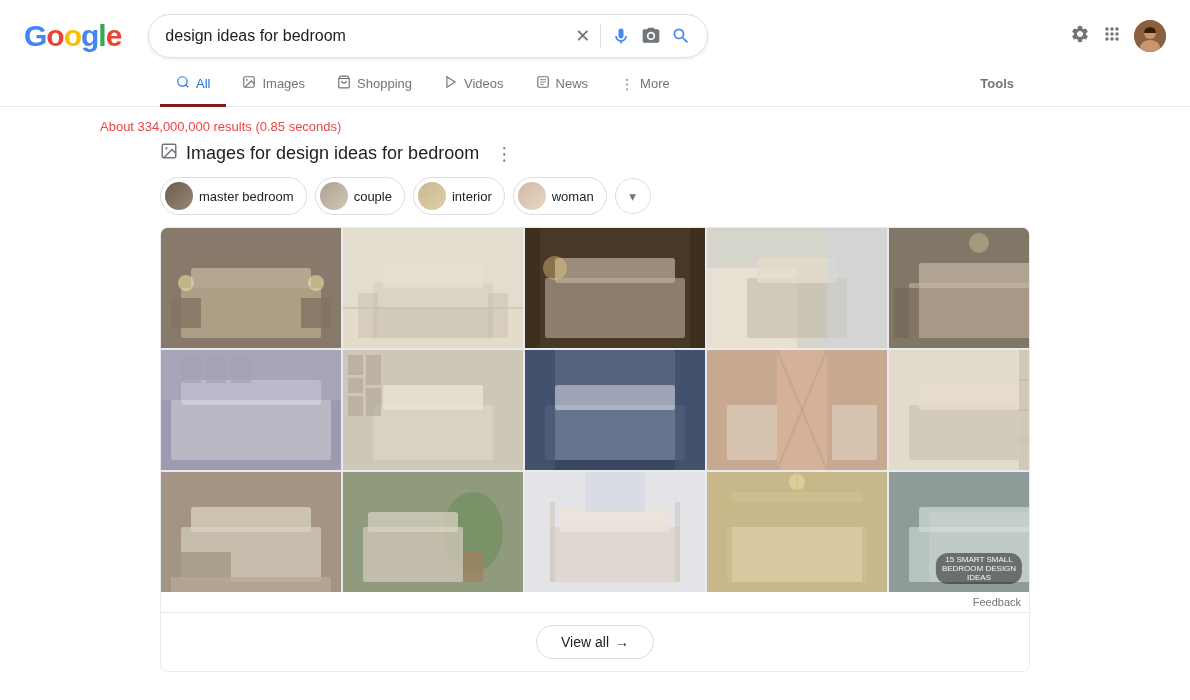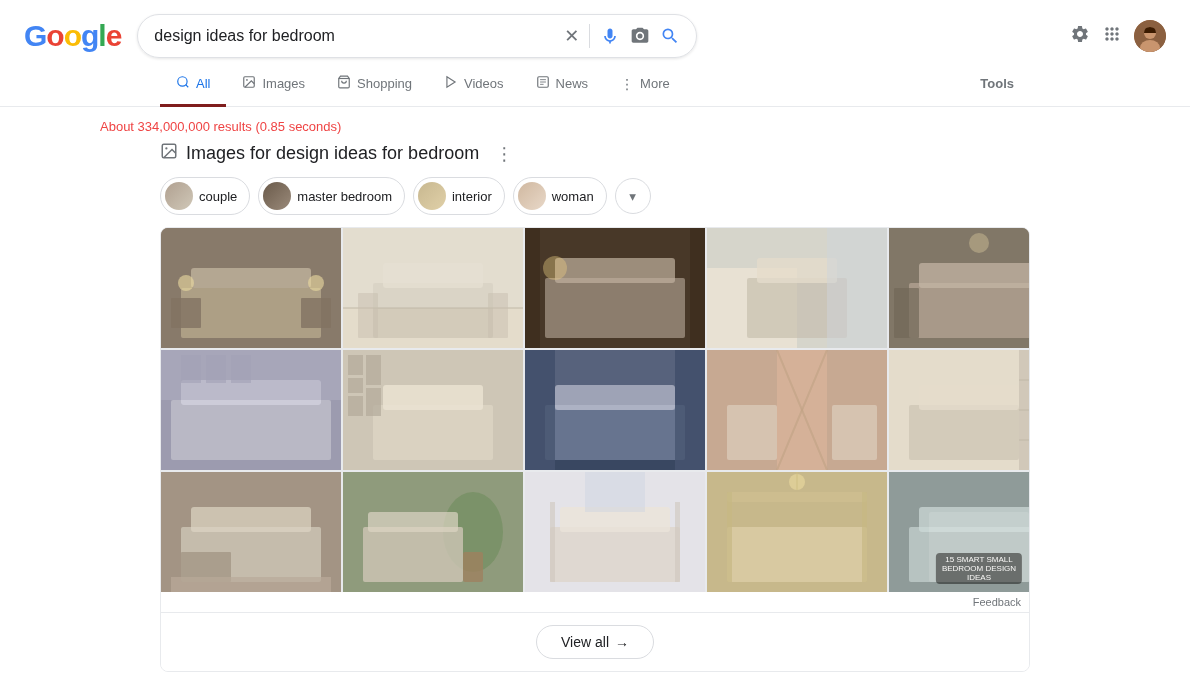"Google" .logo { margin-right: 0 -> 11px }
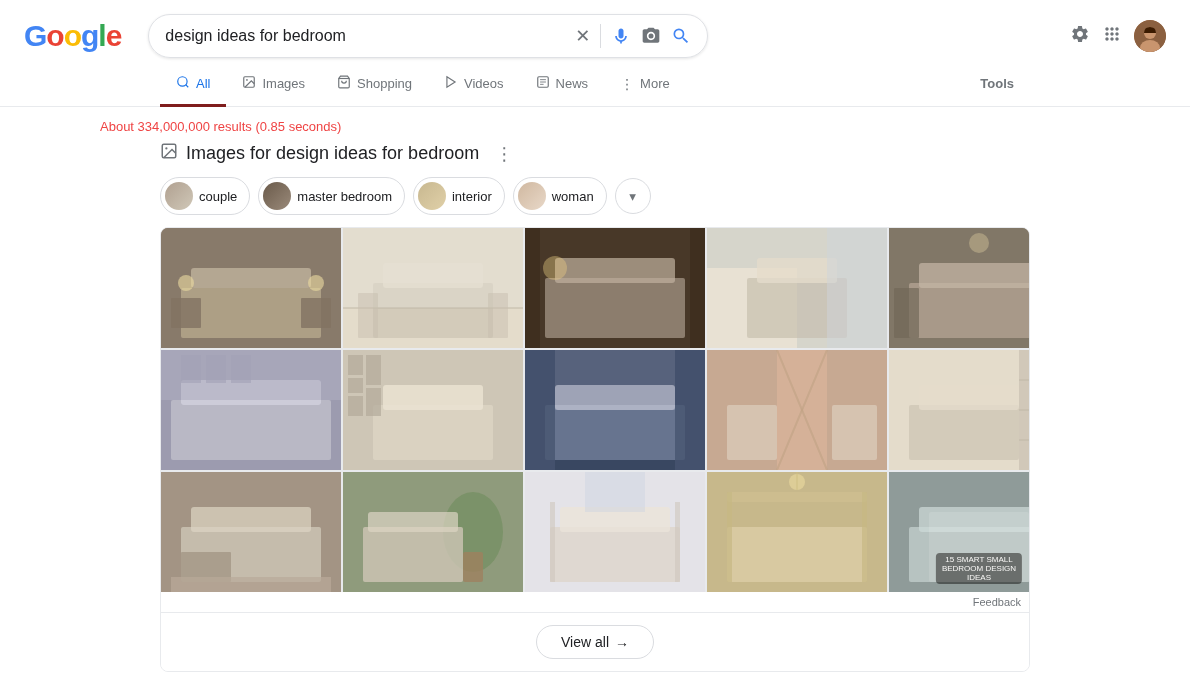"couple" div.chip { order: before "master bedroom" -> after "master bedroom" }
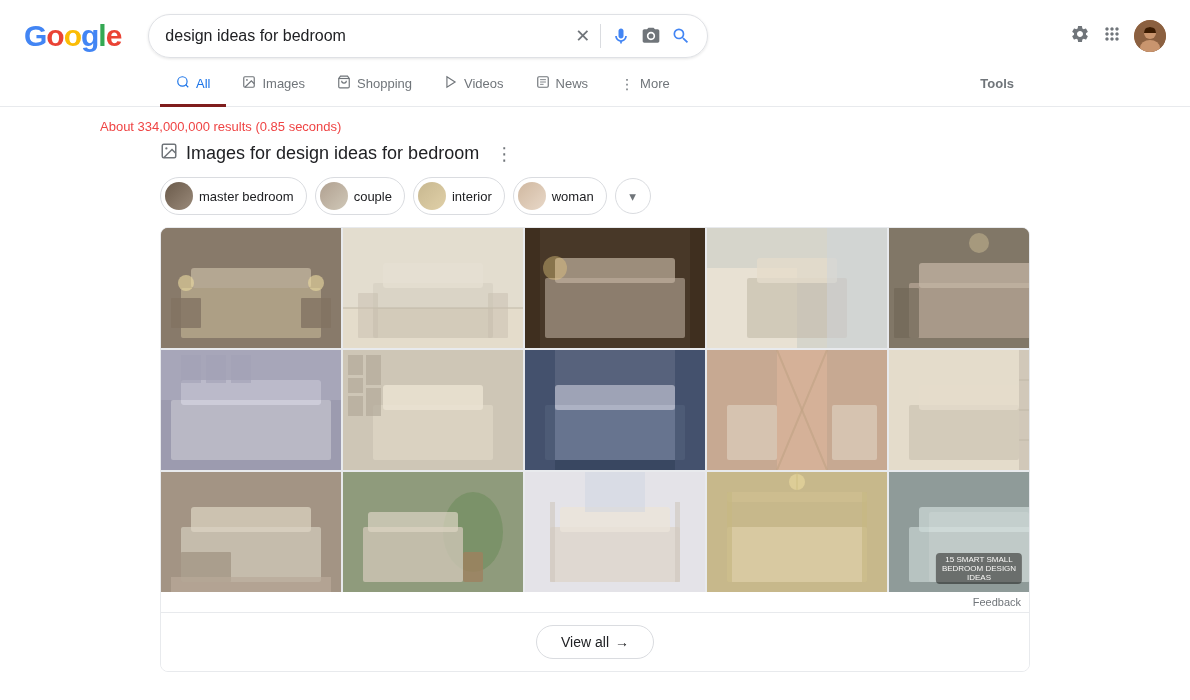"15 SMART SMALL" div { border-radius: 4px -> 12px }
